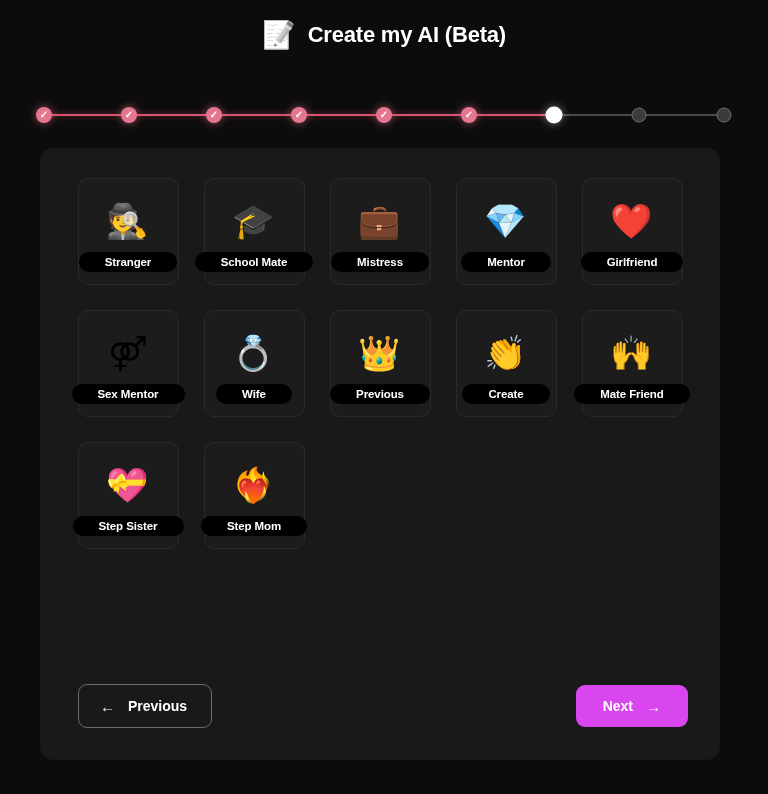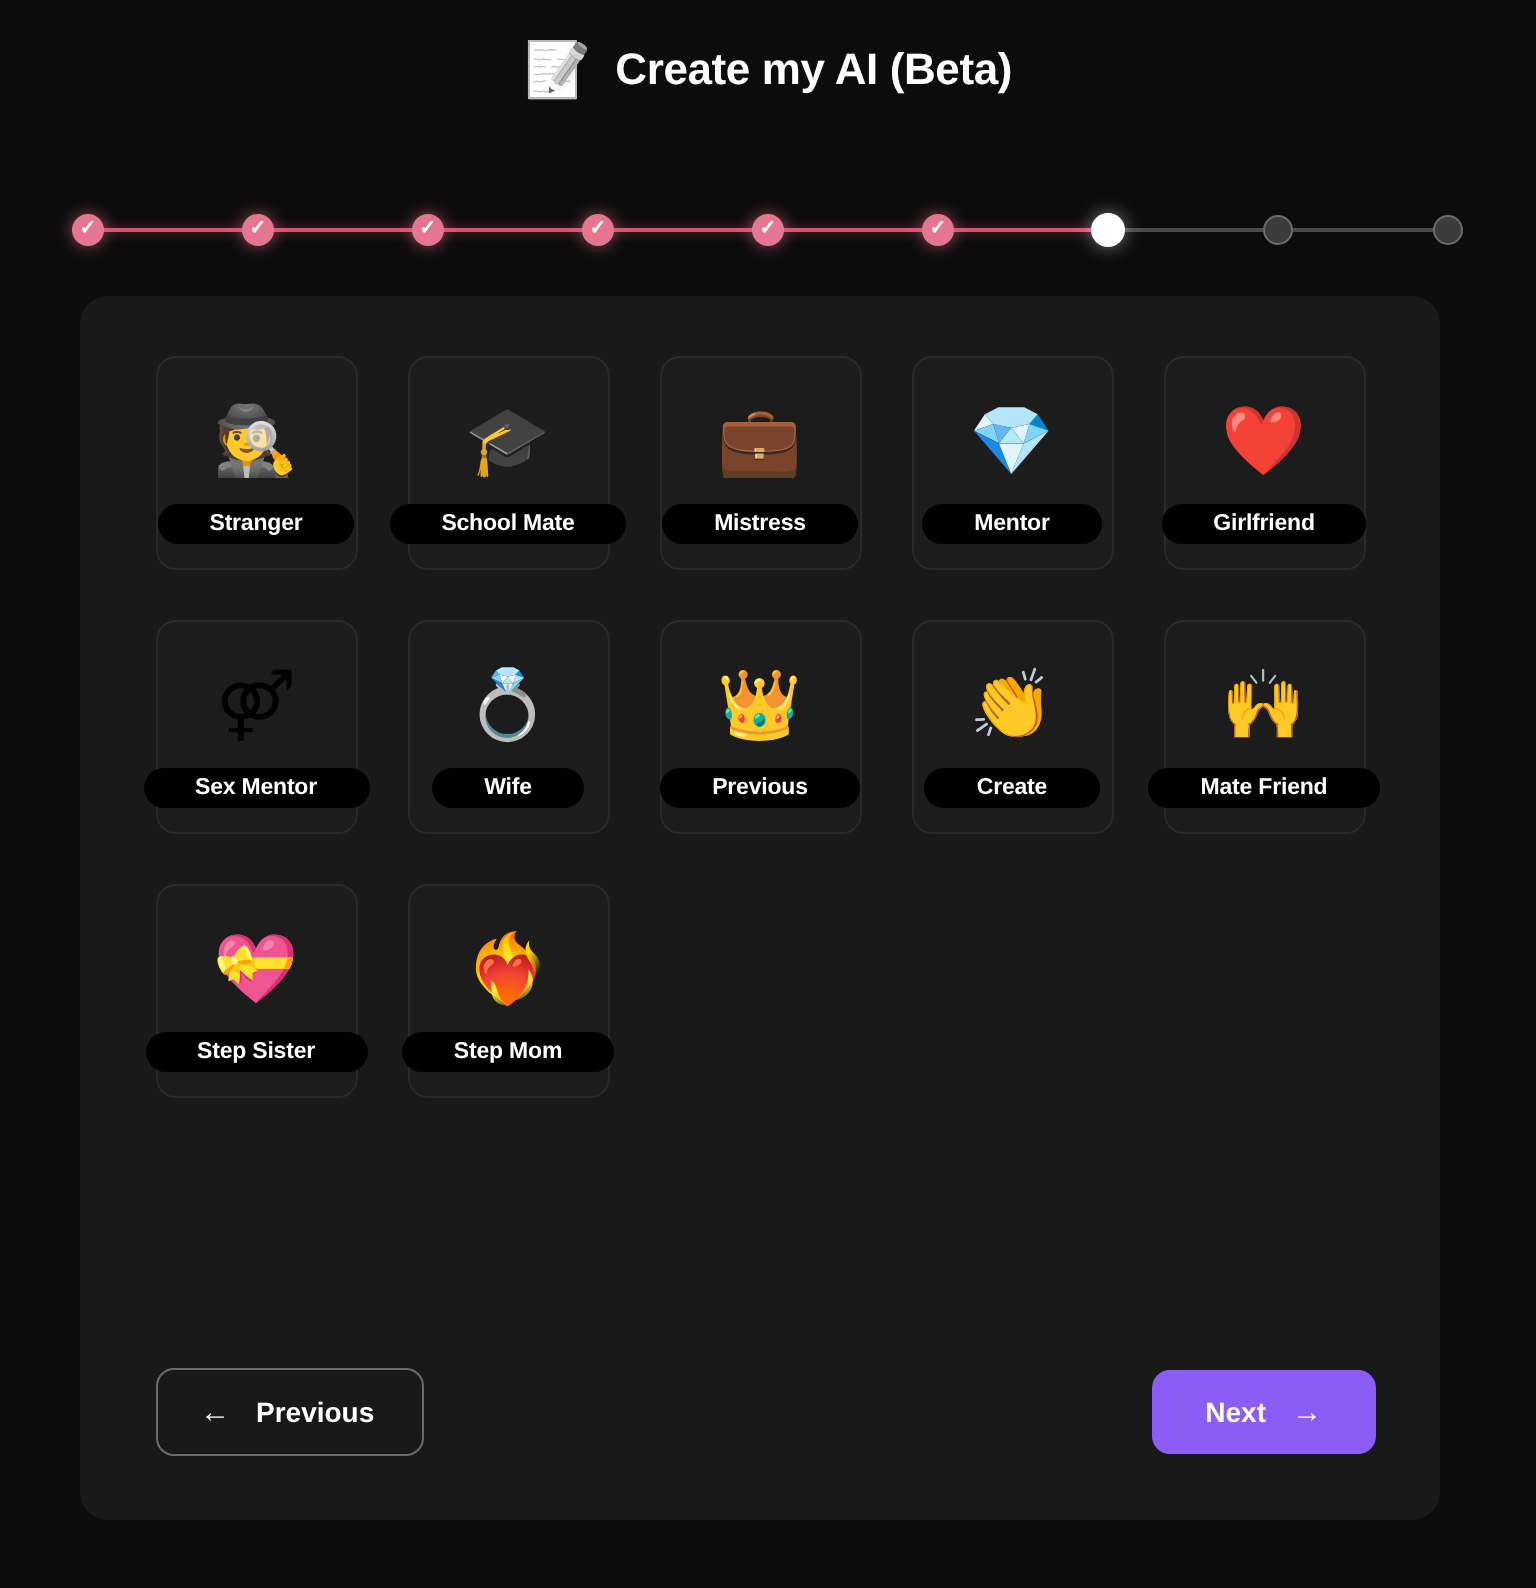"Next" .btn-next { background: #8b5cf6 -> #d946ef }
